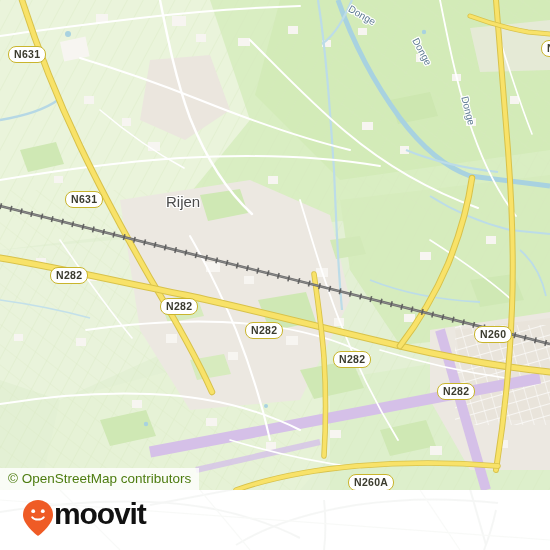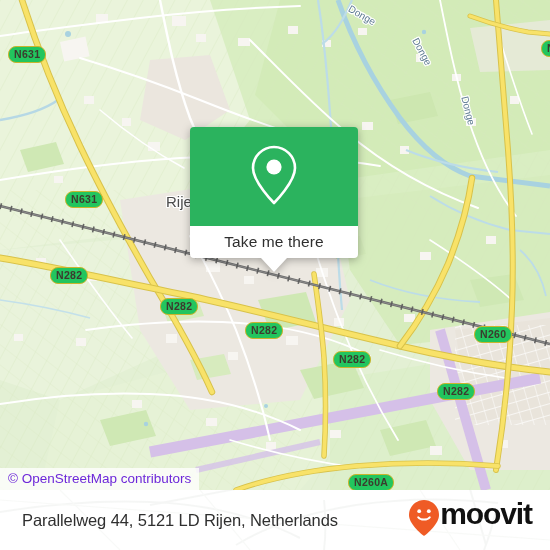"N631" .shield { background: #22c55e -> #ffffff }
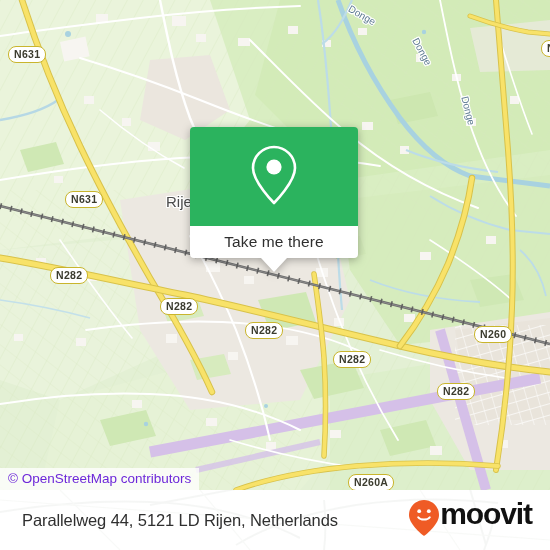"Take me there" div { html: <div> <div> <span> <svg> <path></path> <circle></circle> </svg> </span> </div> <div> <span>Take me there</span> </div> <div></div> </div> -> none }
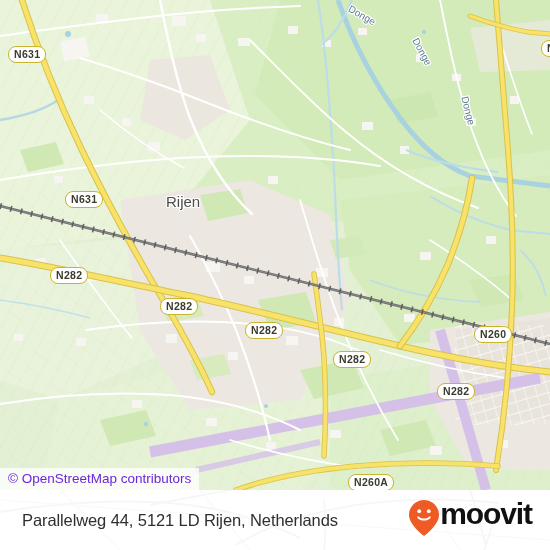"© OpenStreetMap contributors" #attribution { color: #6d28d9 -> #4d7c0f }
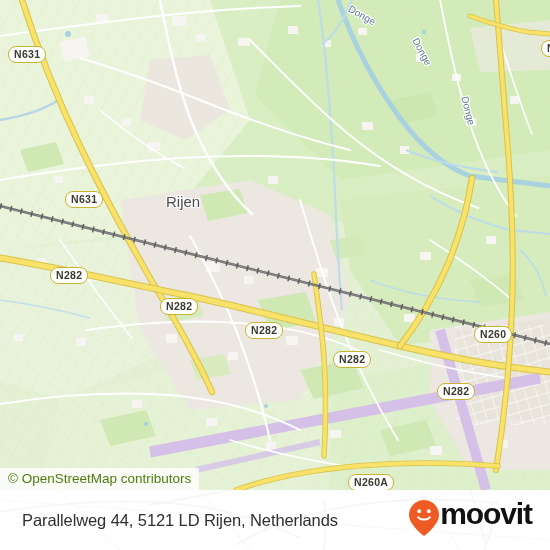"Parallelweg 44, 5121 LD Rijen," div { html: <div>Parallelweg 44, 5121 LD Rijen, Netherlands</div> -> none }
